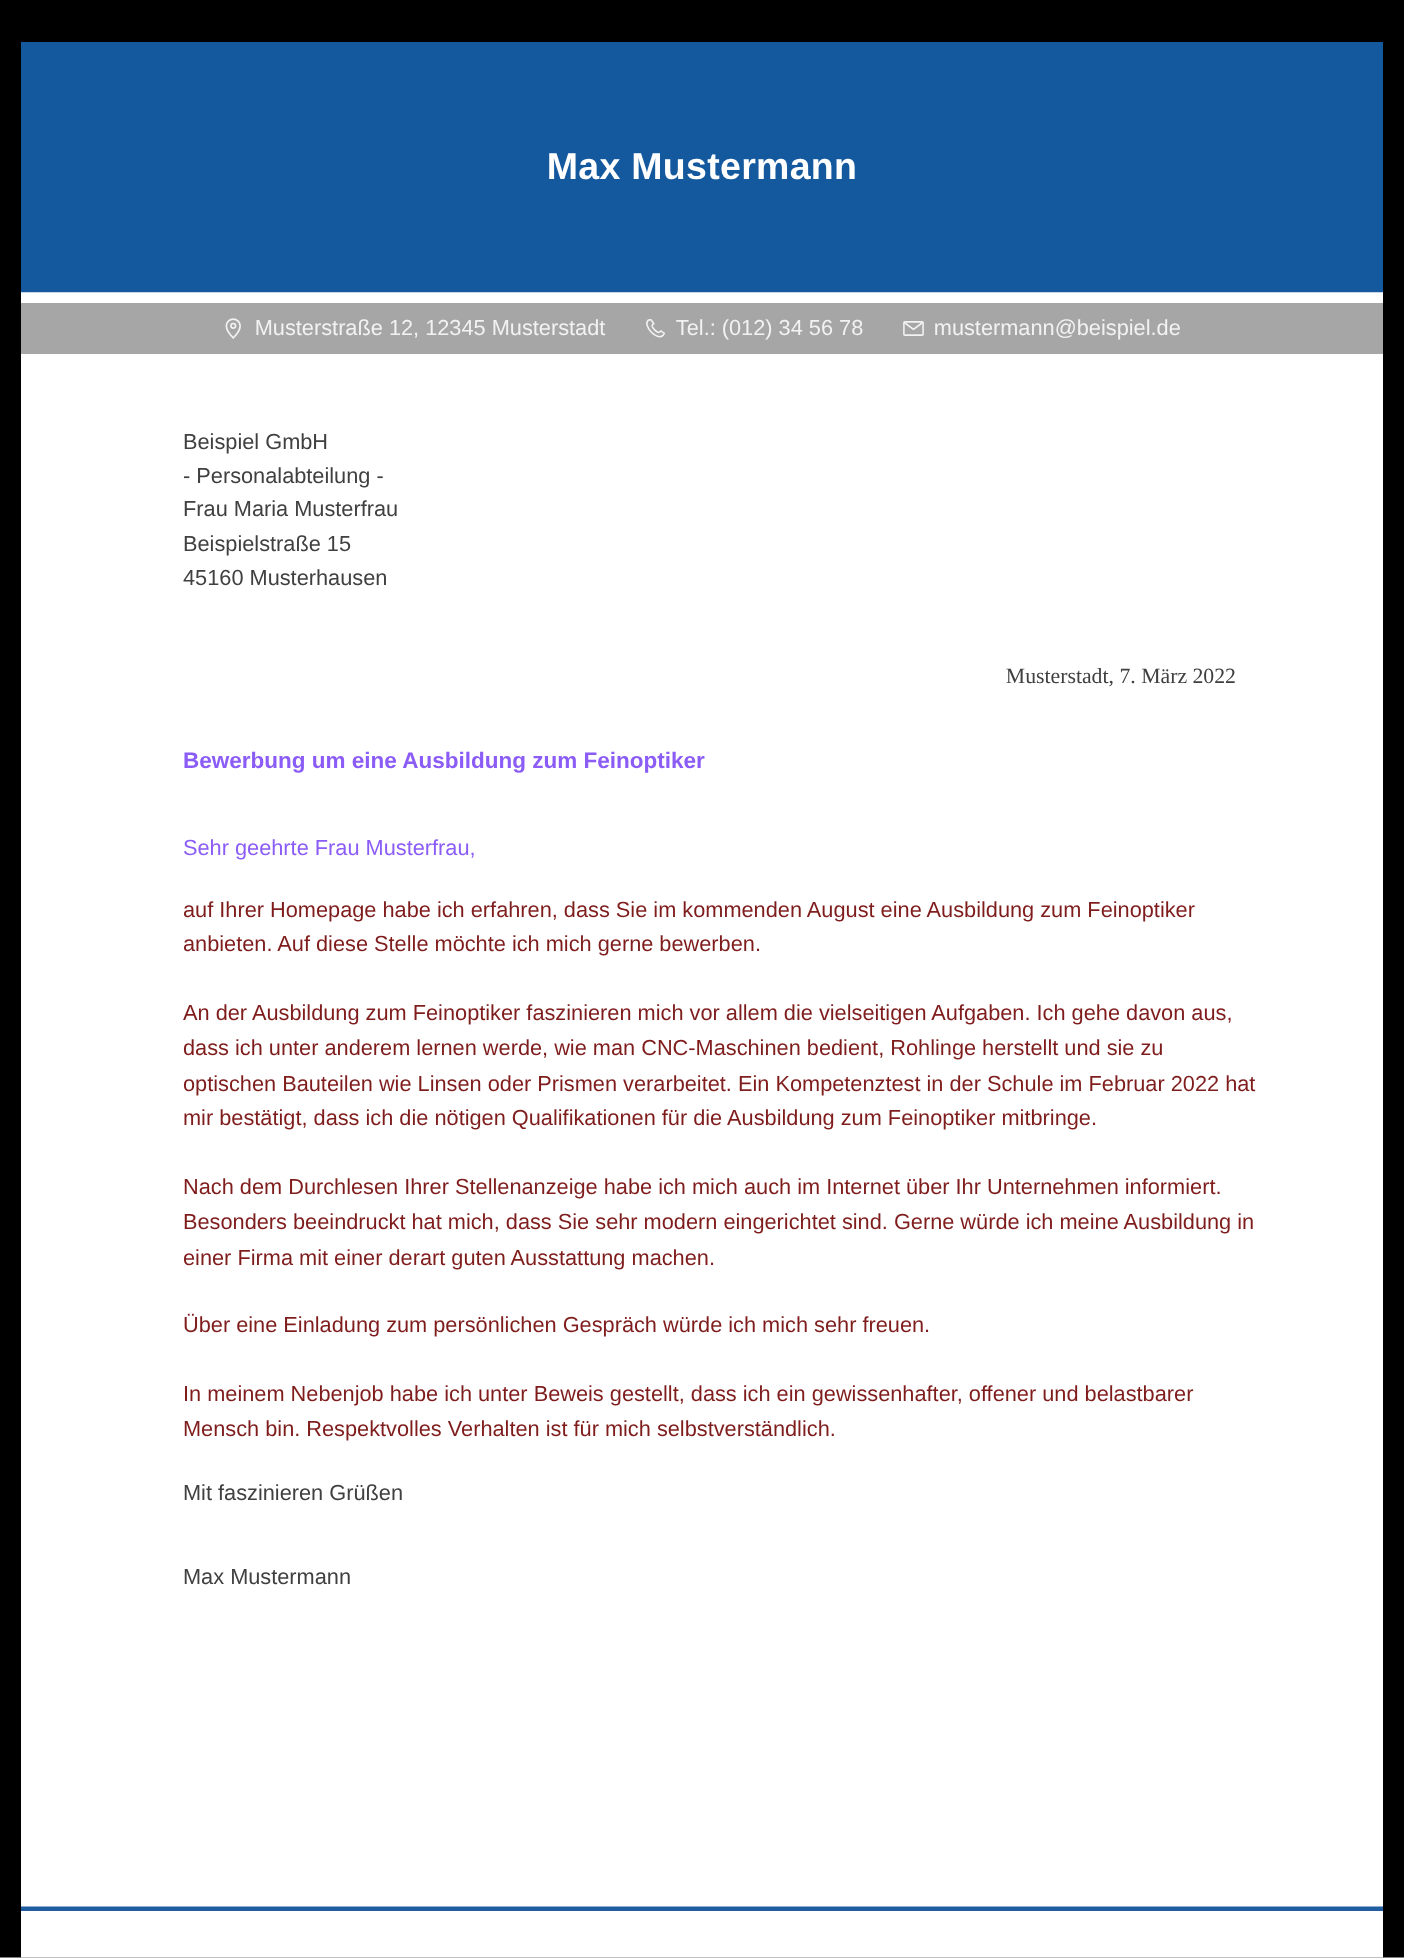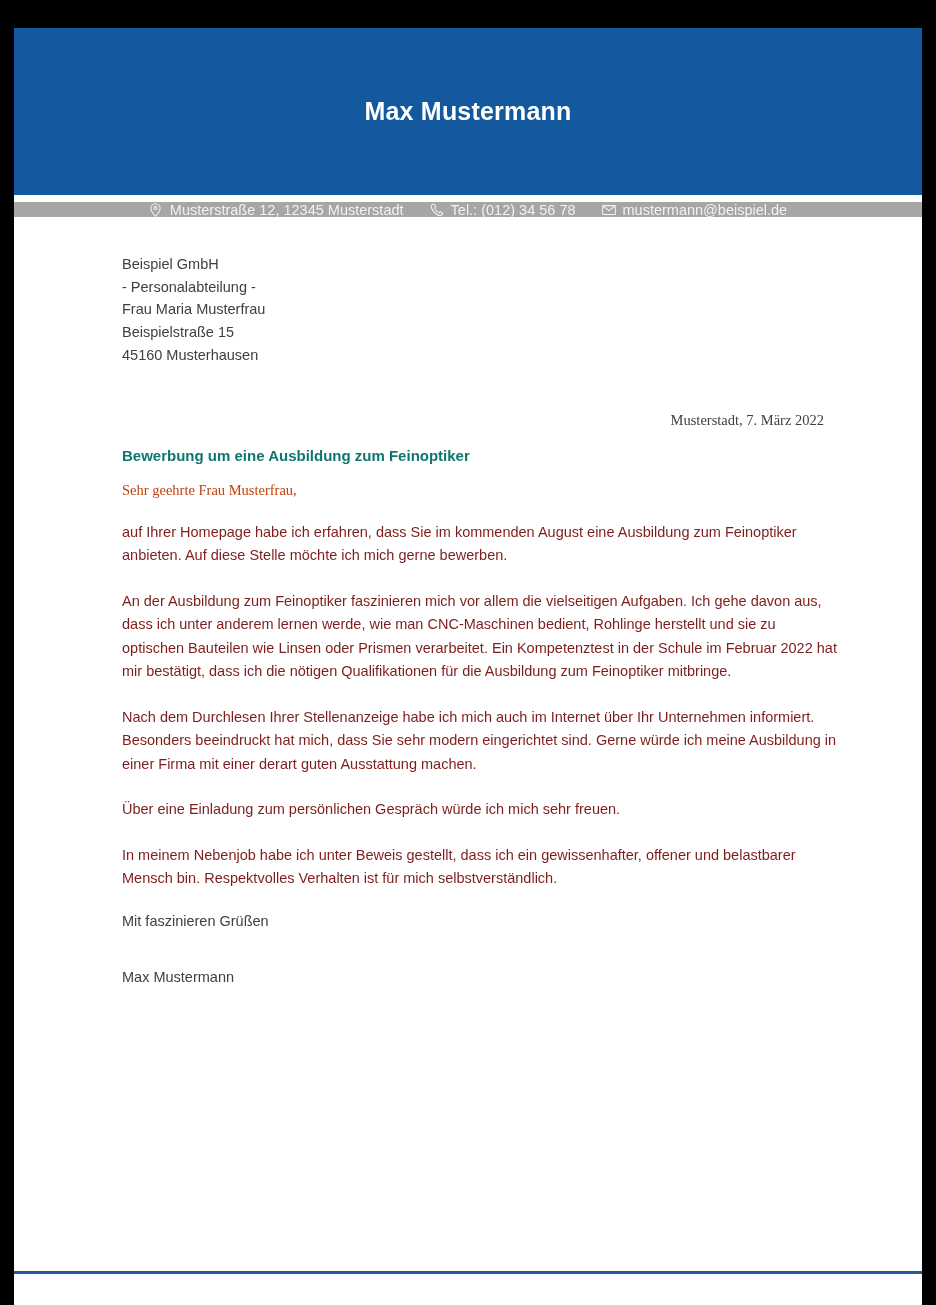"Musterstraße 12, 12345 Musterstadt" .contact-bar { height: 15px -> 34px }
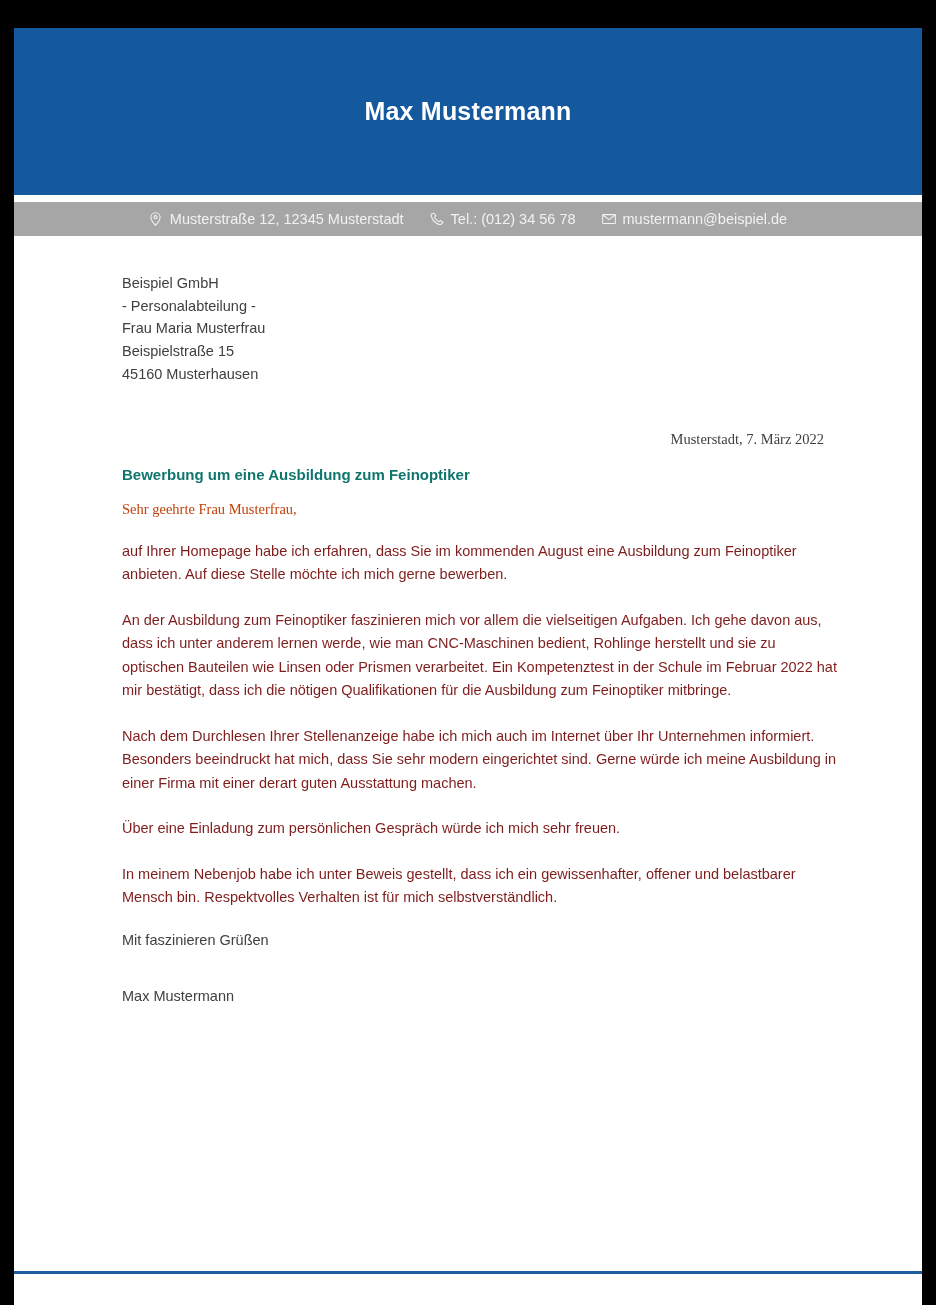"Beispiel GmbH" .address-block { padding-top: 36px -> 48px }
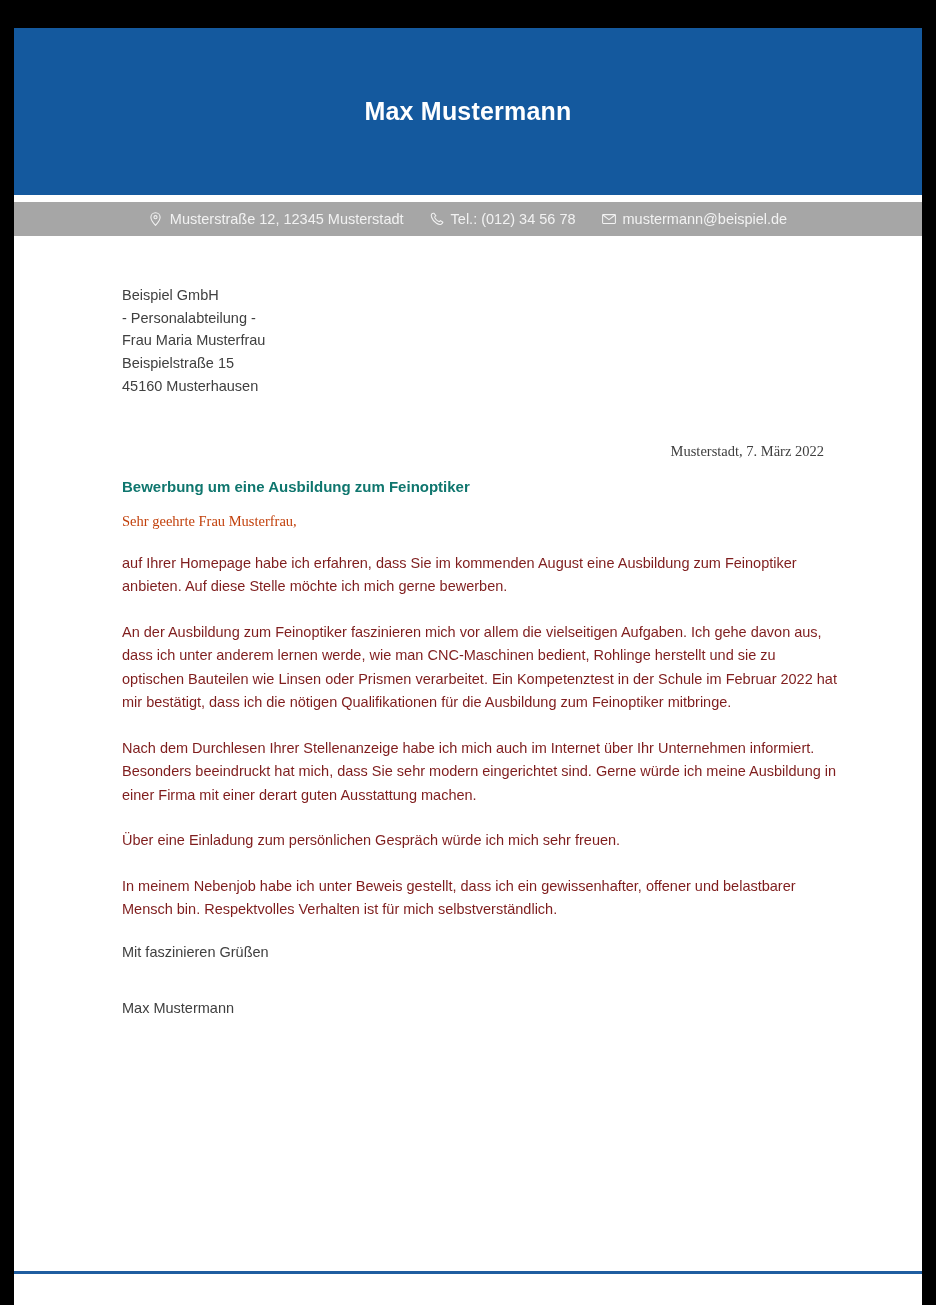"Bewerbung um eine Ausbildung zum" .subject { color: #0f766e -> #8b5cf6; margin-top: 18px -> 39px }
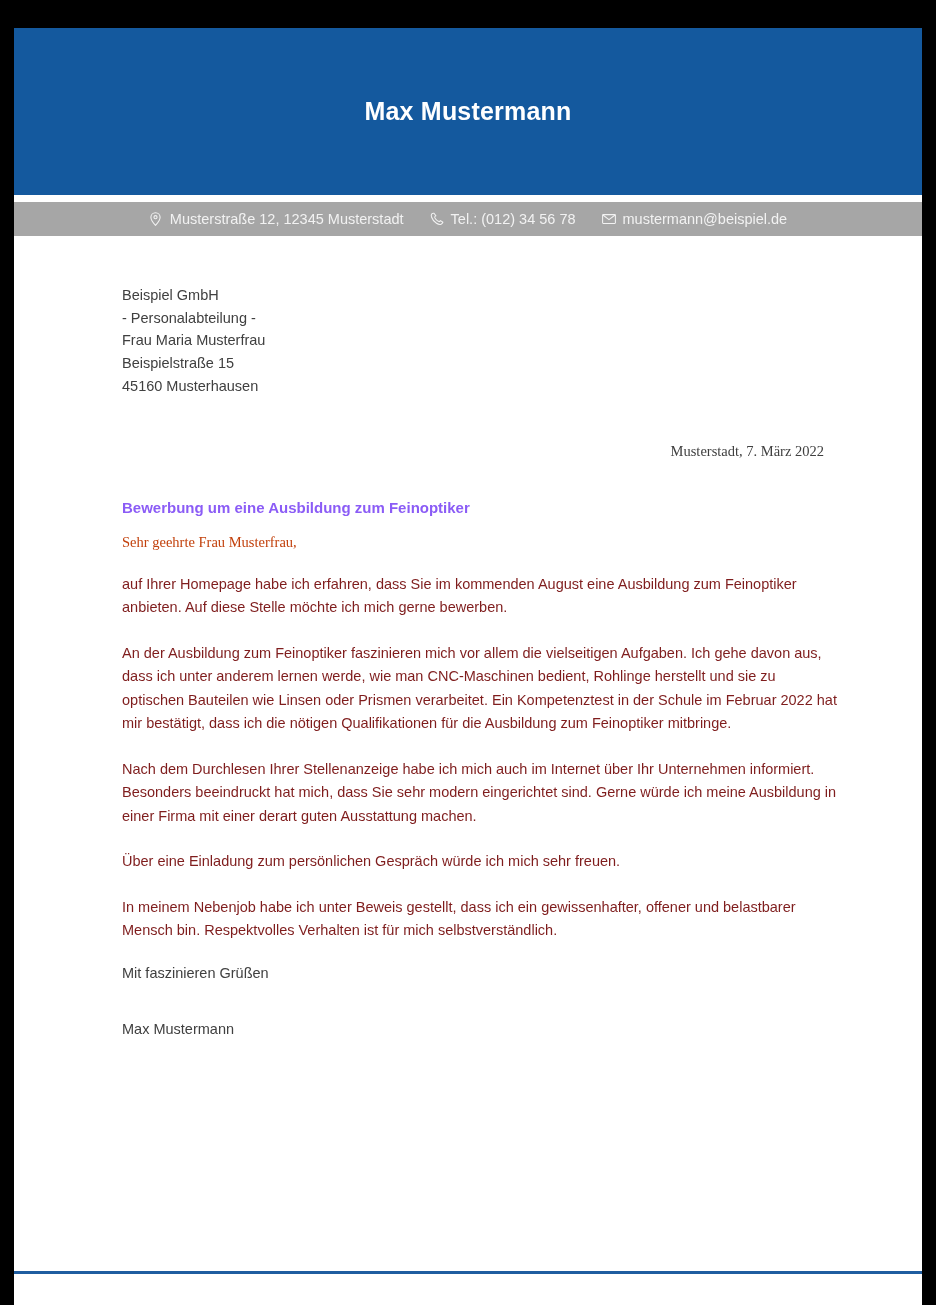"Sehr geehrte Frau Musterfrau," .salutation { color: #c2410c -> #8b5cf6; font-family: Liberation Serif, serif -> none; margin-top: 18px -> 42px }
